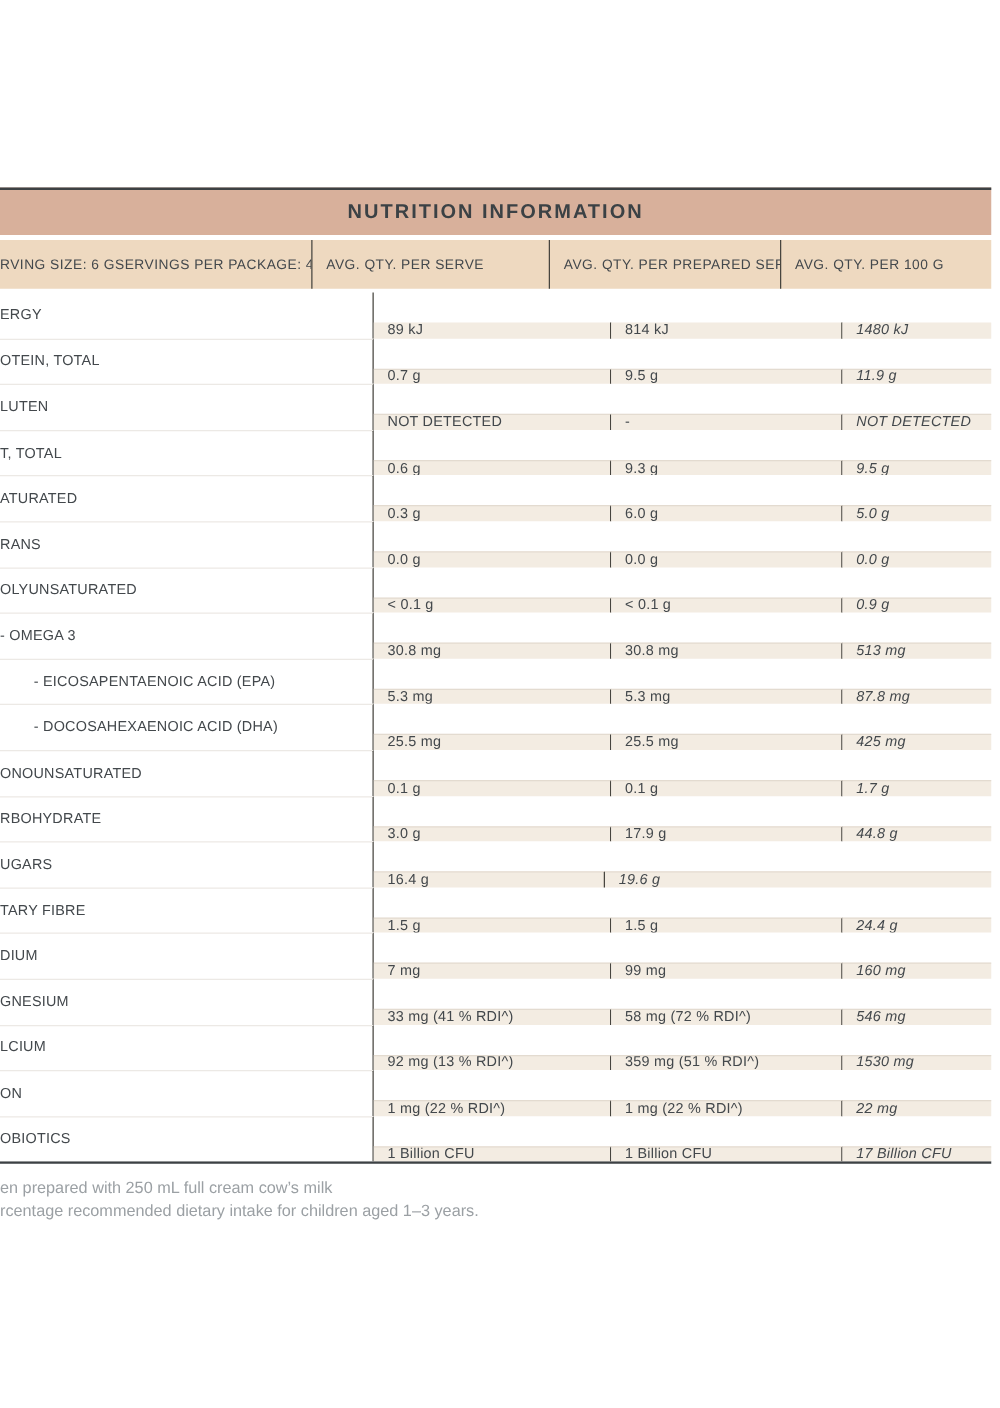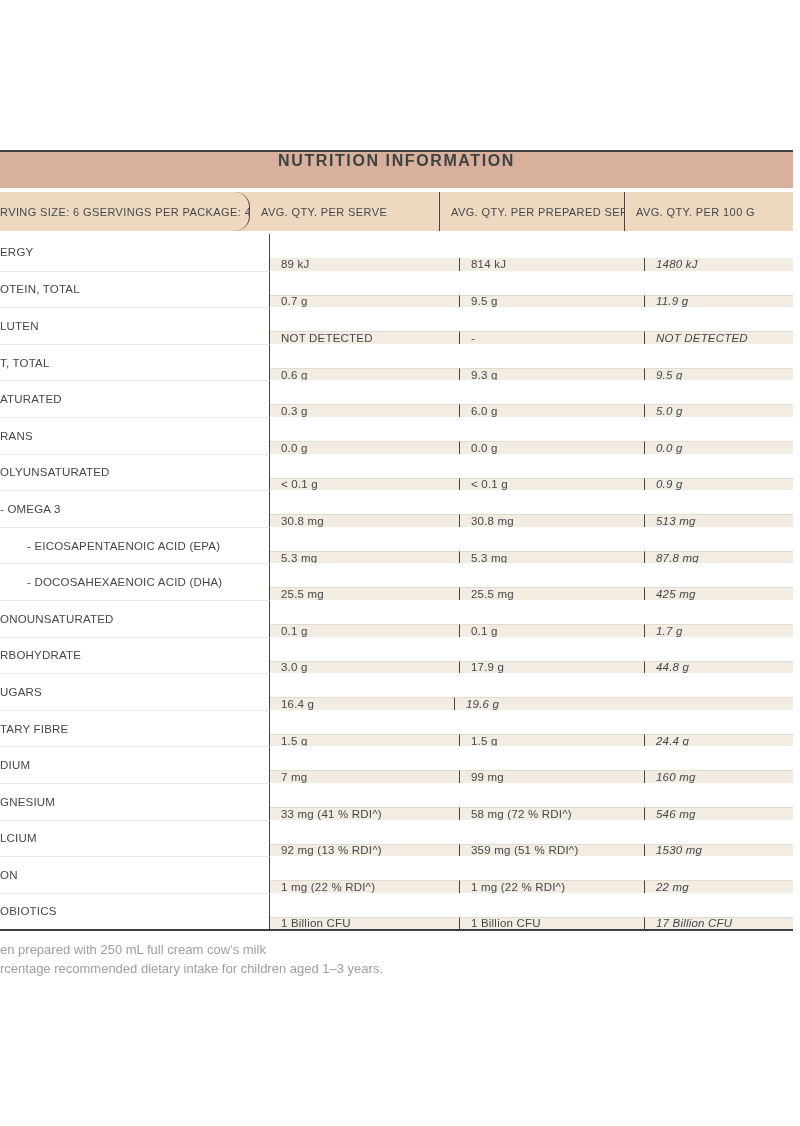"NUTRITION INFORMATION" .title-band { align-items: flex-start -> center }
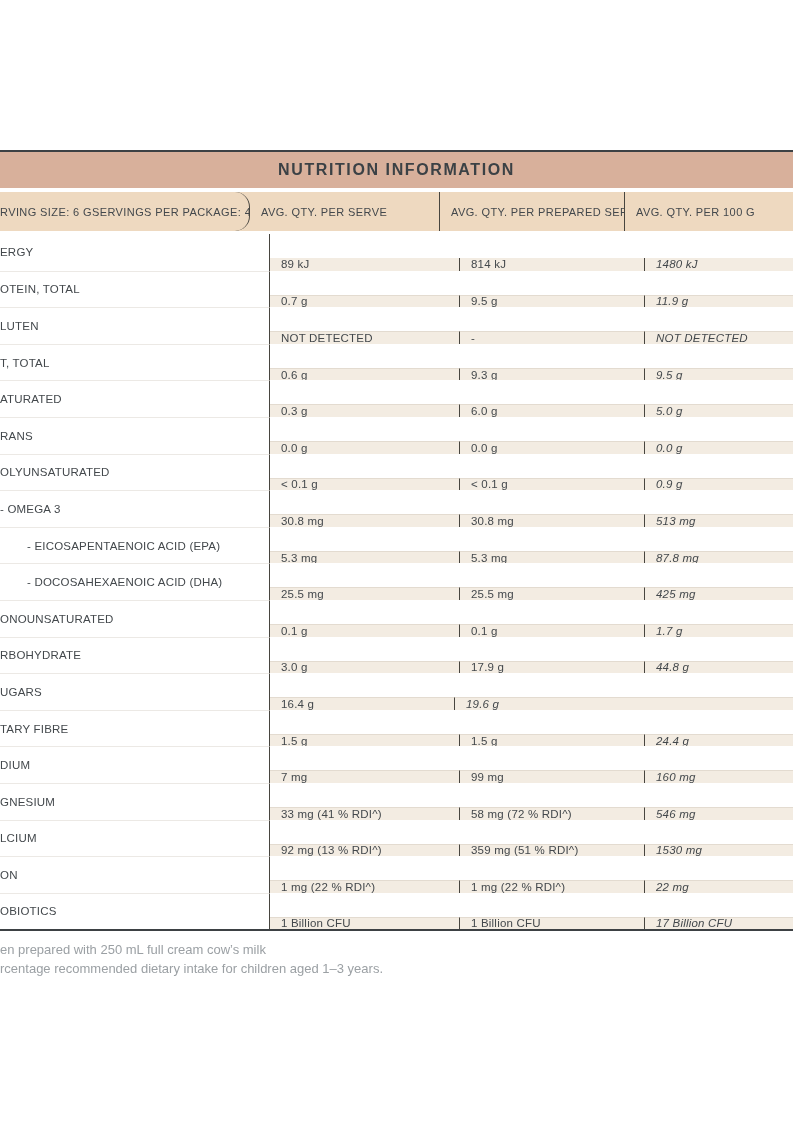"RVING SIZE: 6 G" .h-cell.c1 { border-radius: 15px -> none }
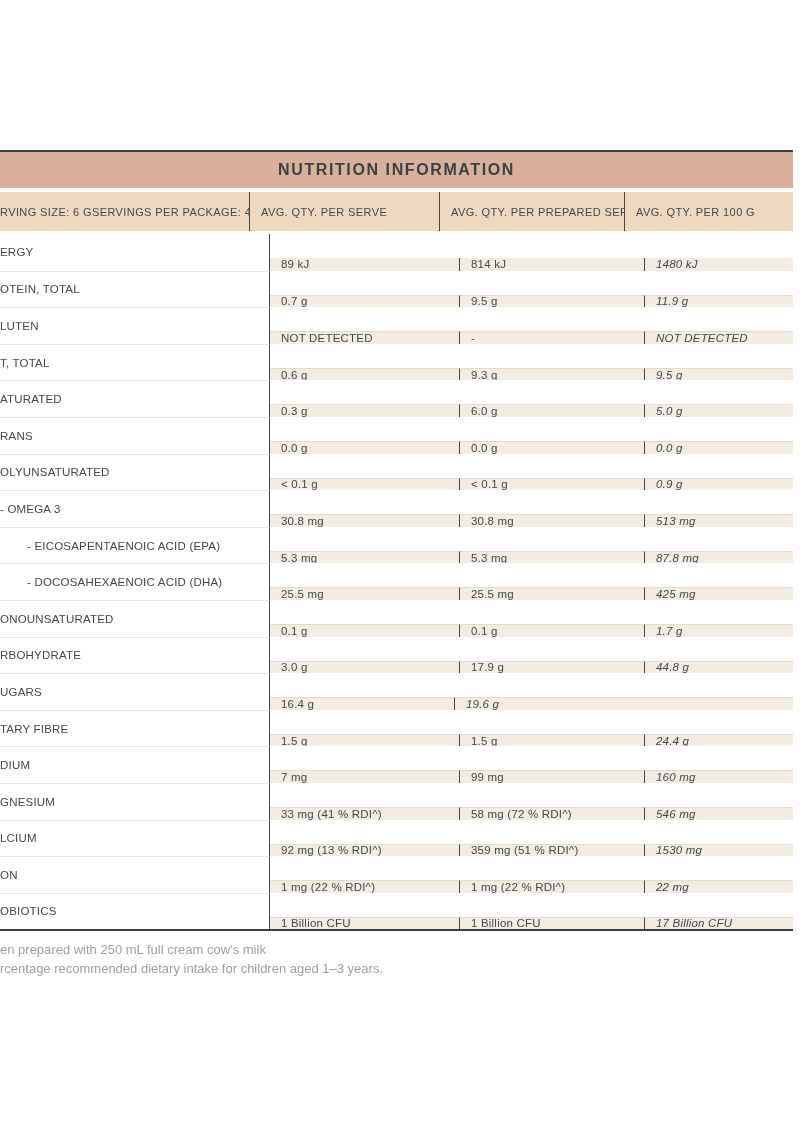"ERGY" .cell.label { width: 270px -> 299px }
